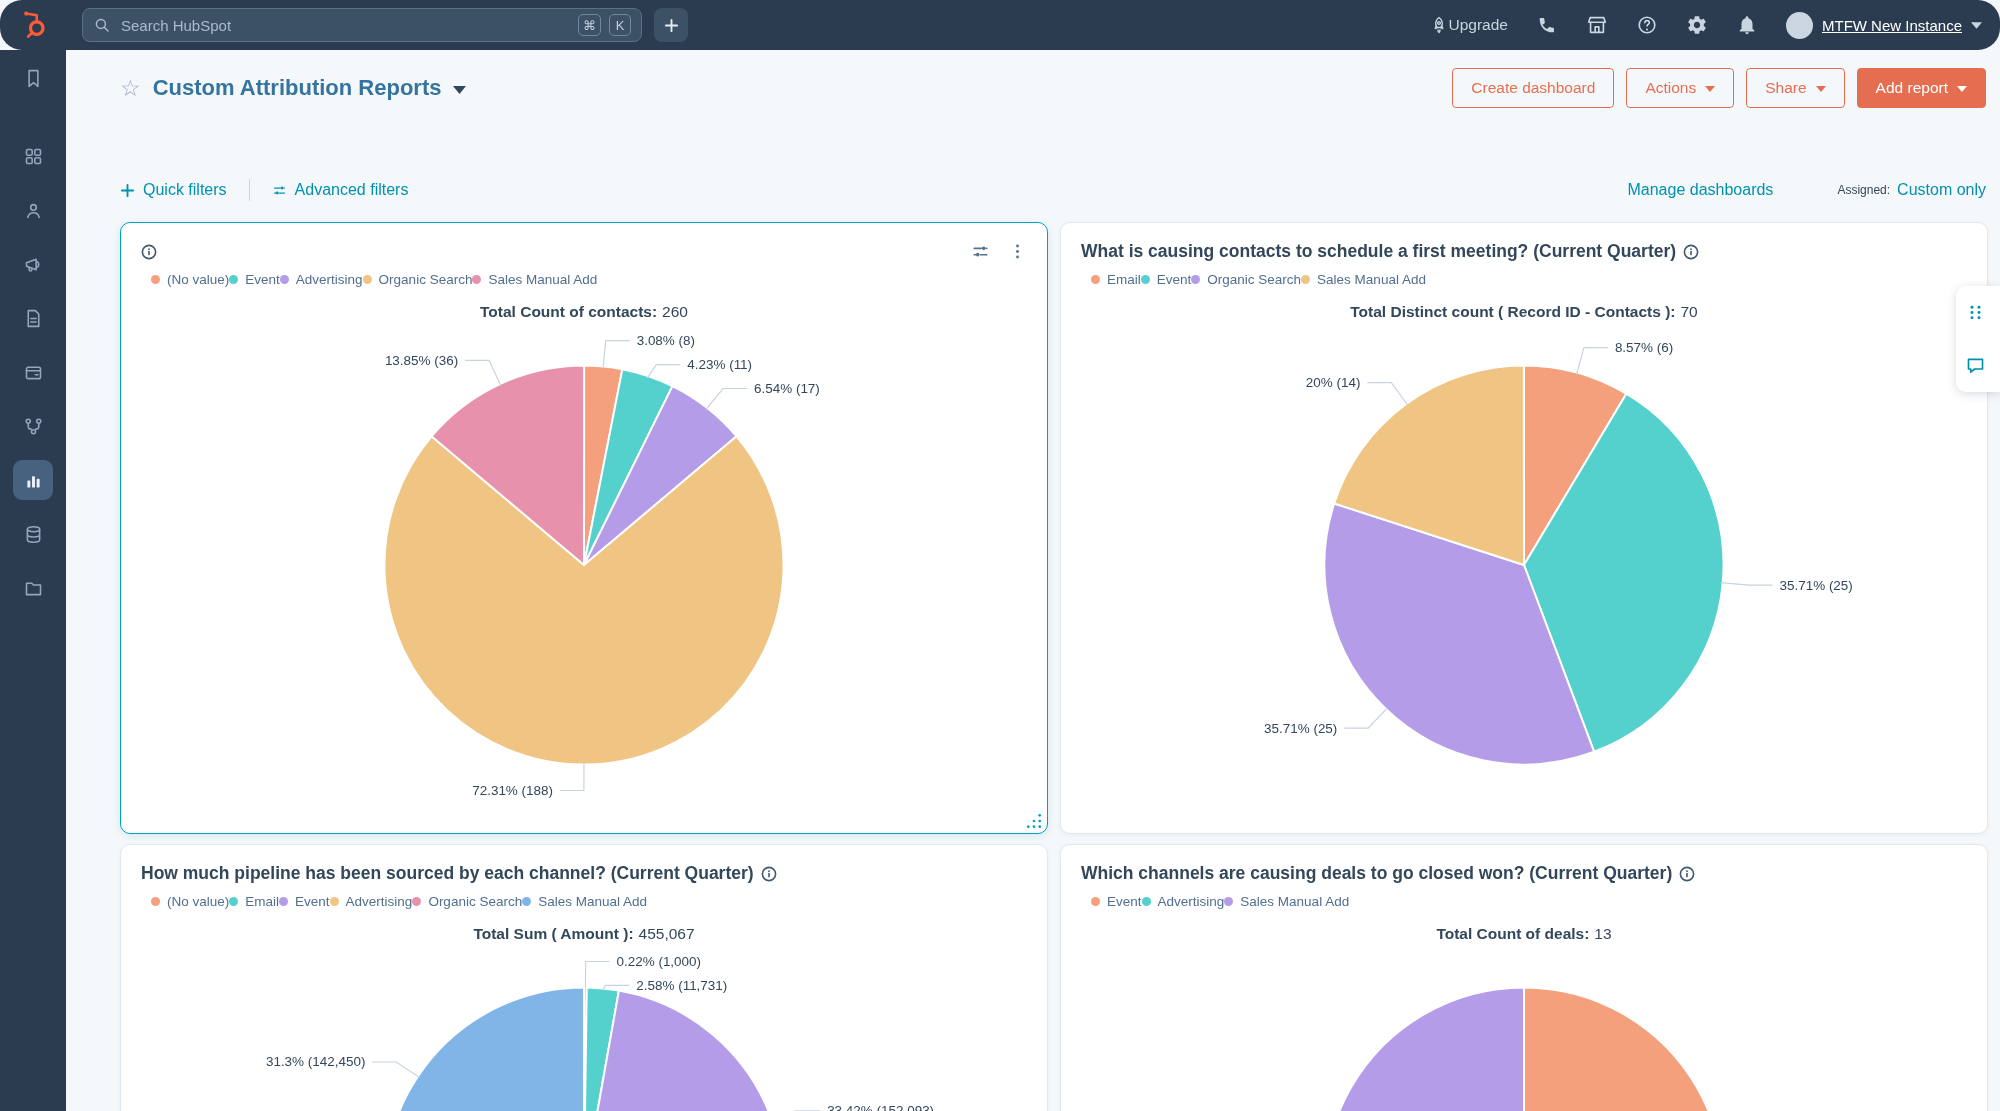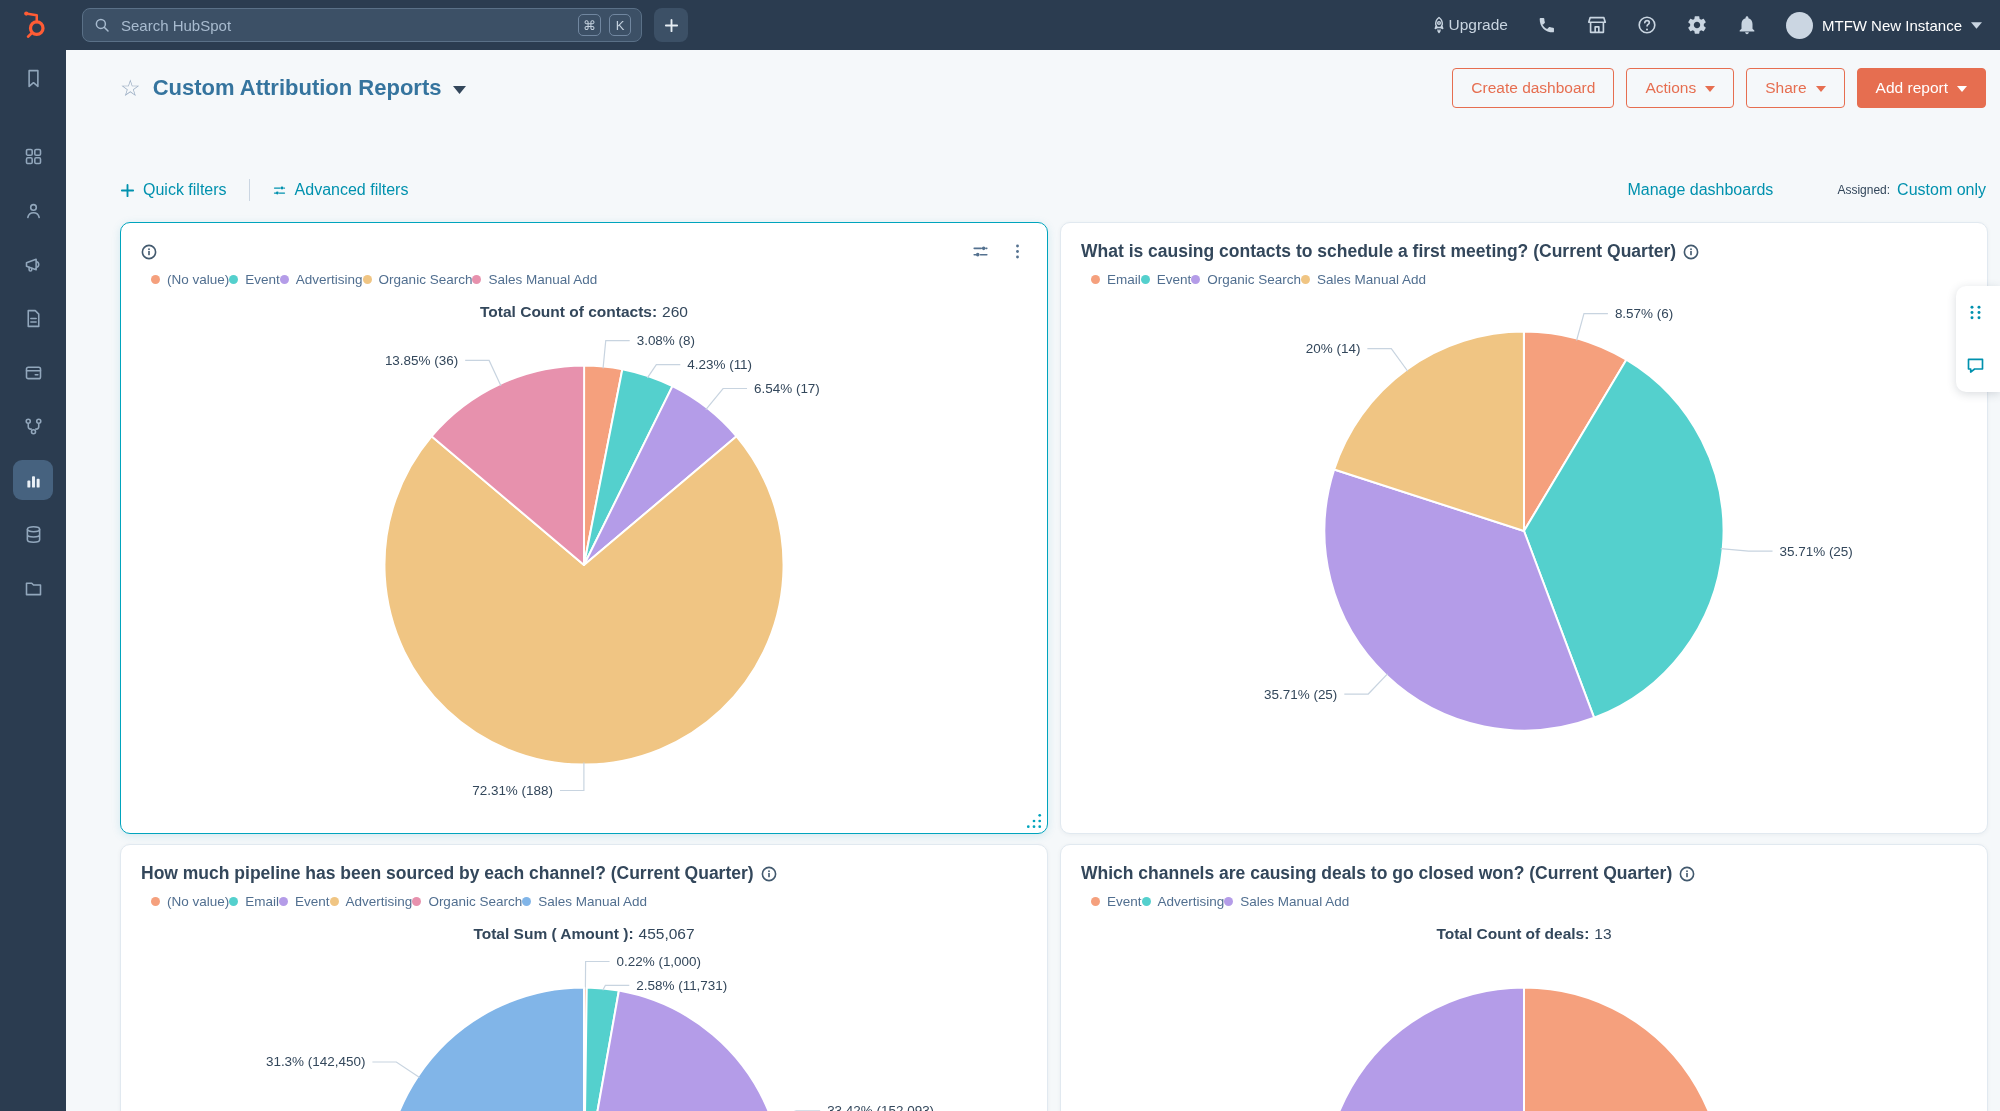"Search HubSpot" .topnav { border-radius: none -> 22px }
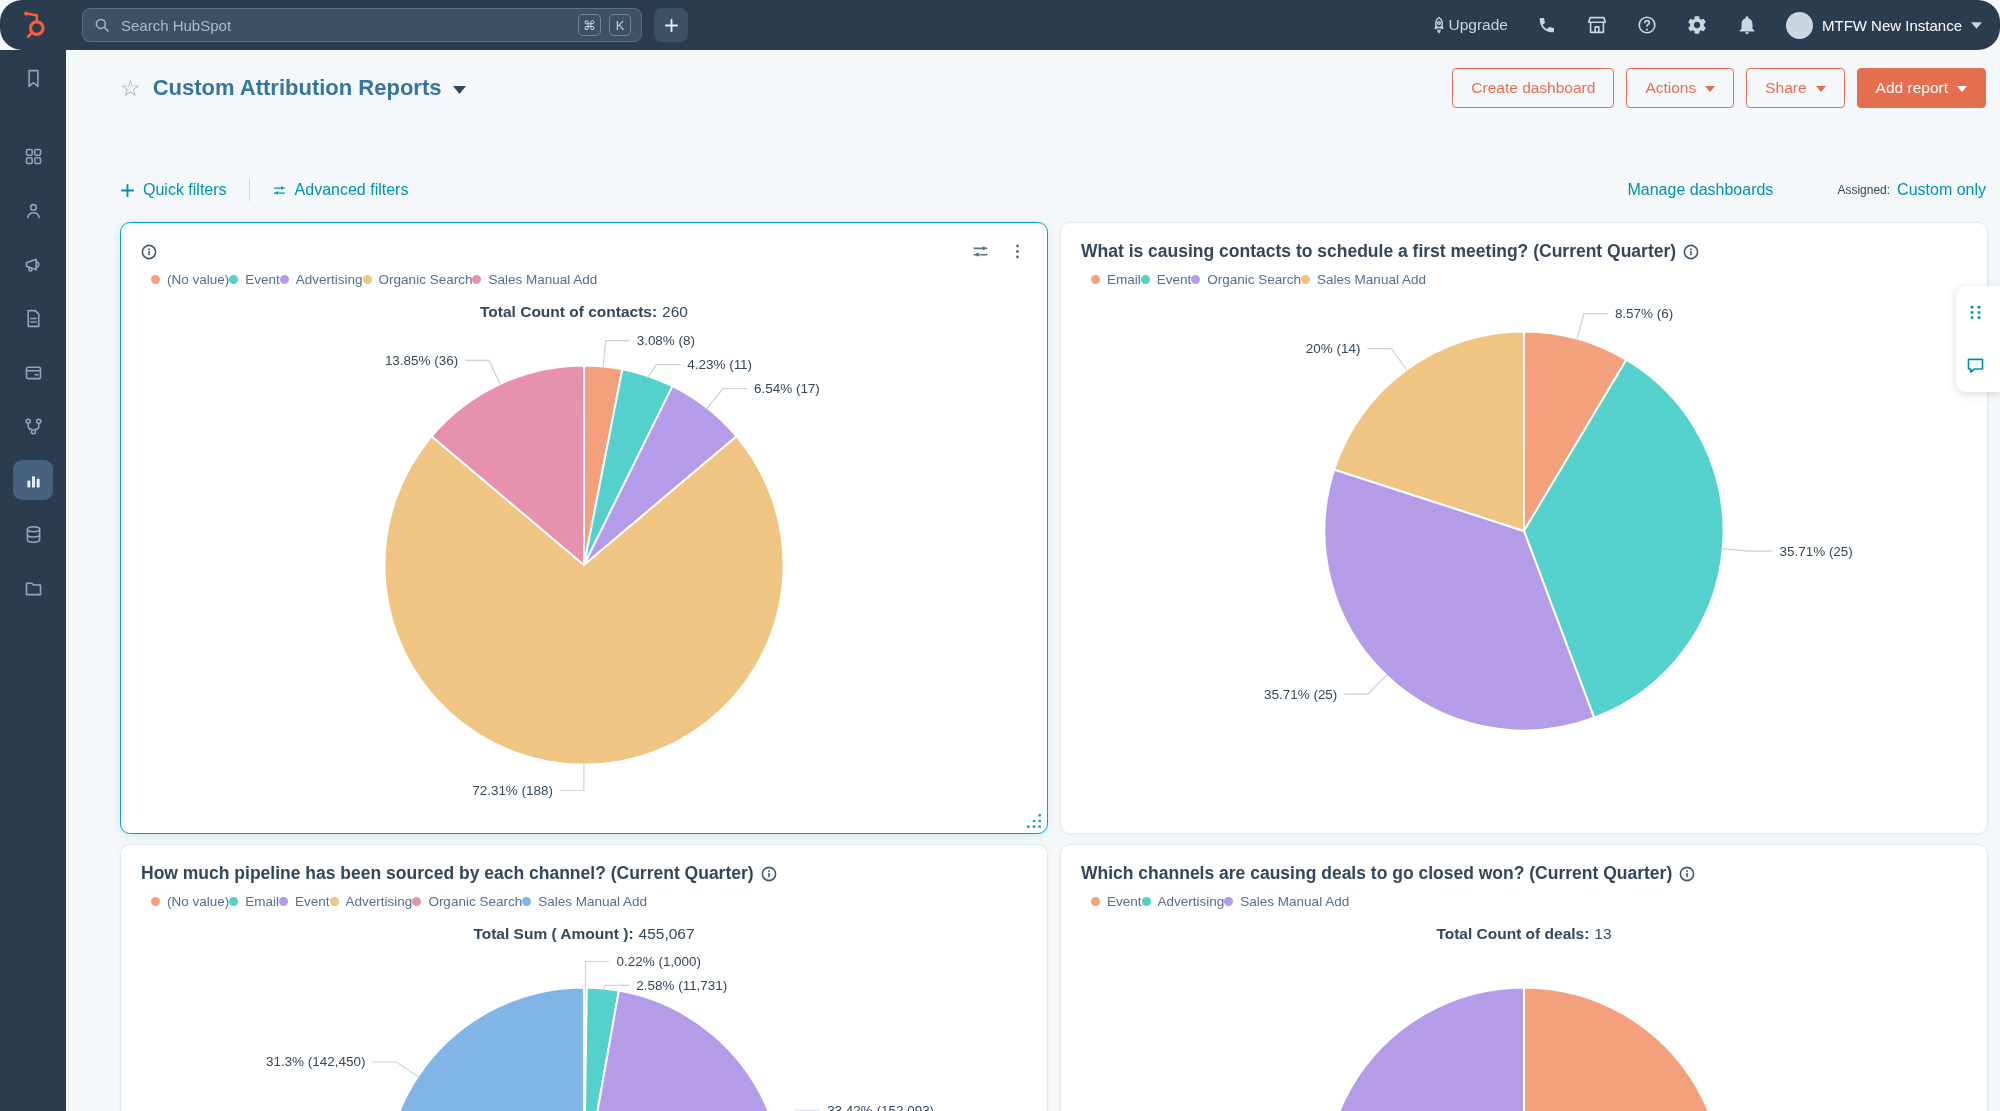"MTFW New Instance" .acct-name { text-decoration: none -> underline }
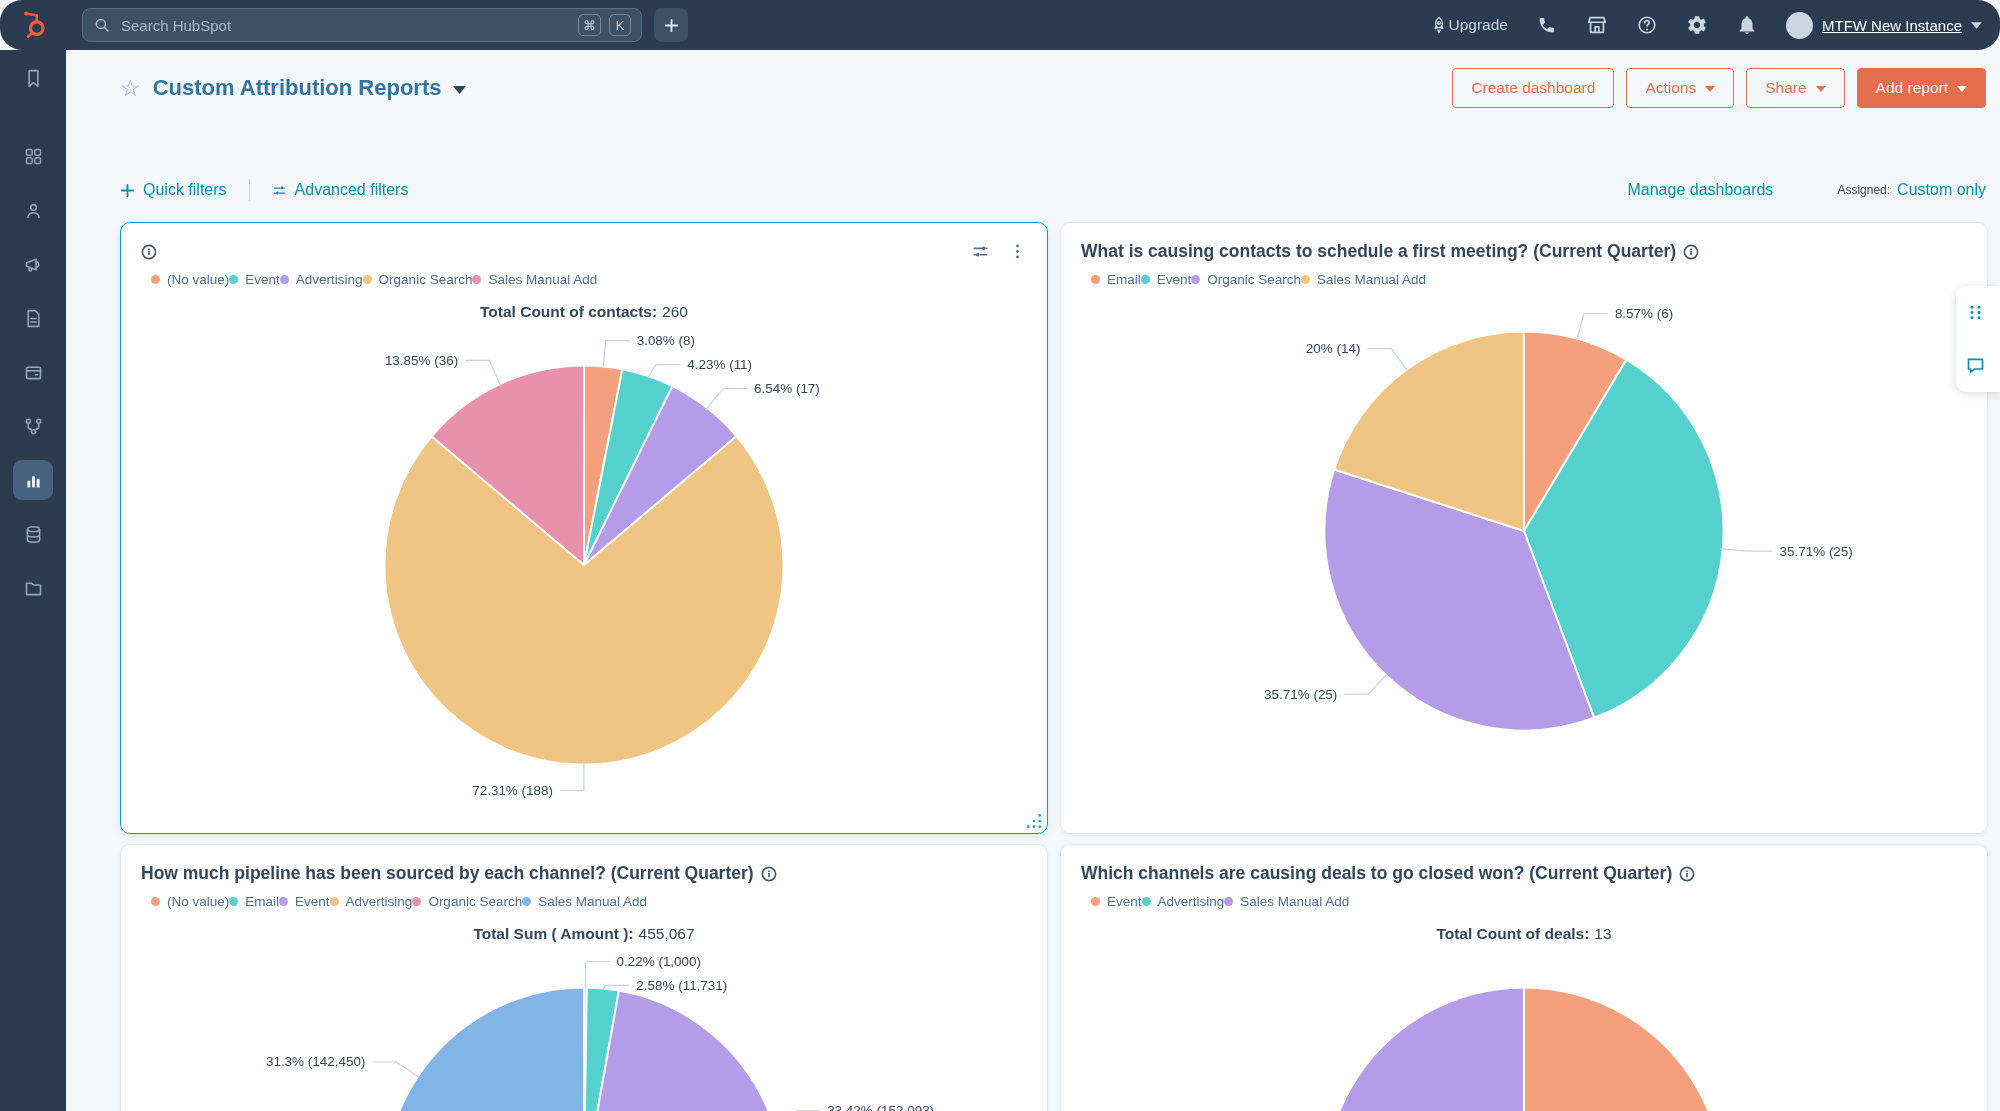"Total Distinct count ( Record" p.total { html: none -> <p> <span>Total Distinct count ( Record ID - Contacts ):</span><span>70</span> </p> }
